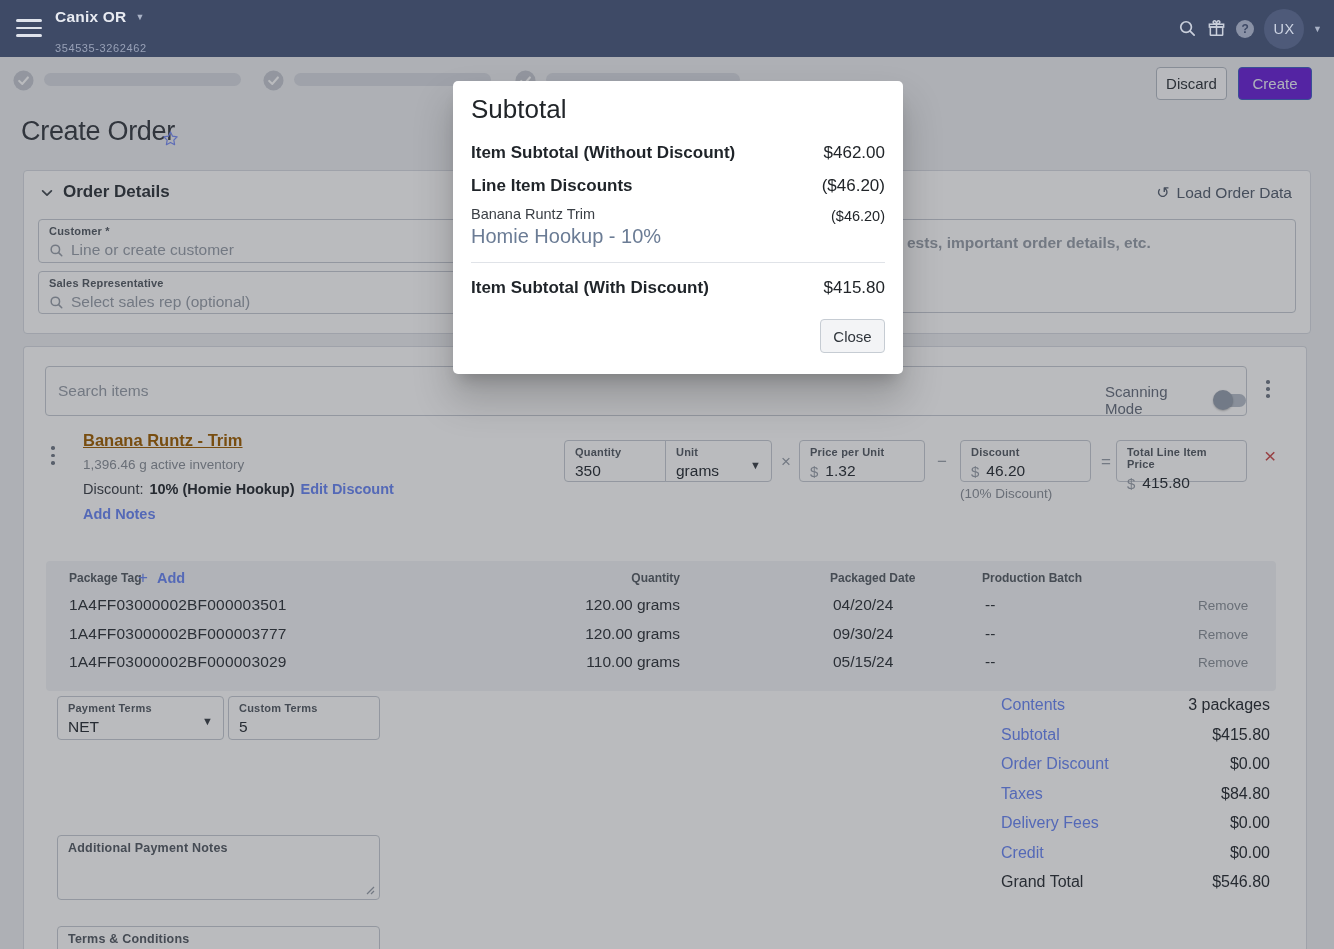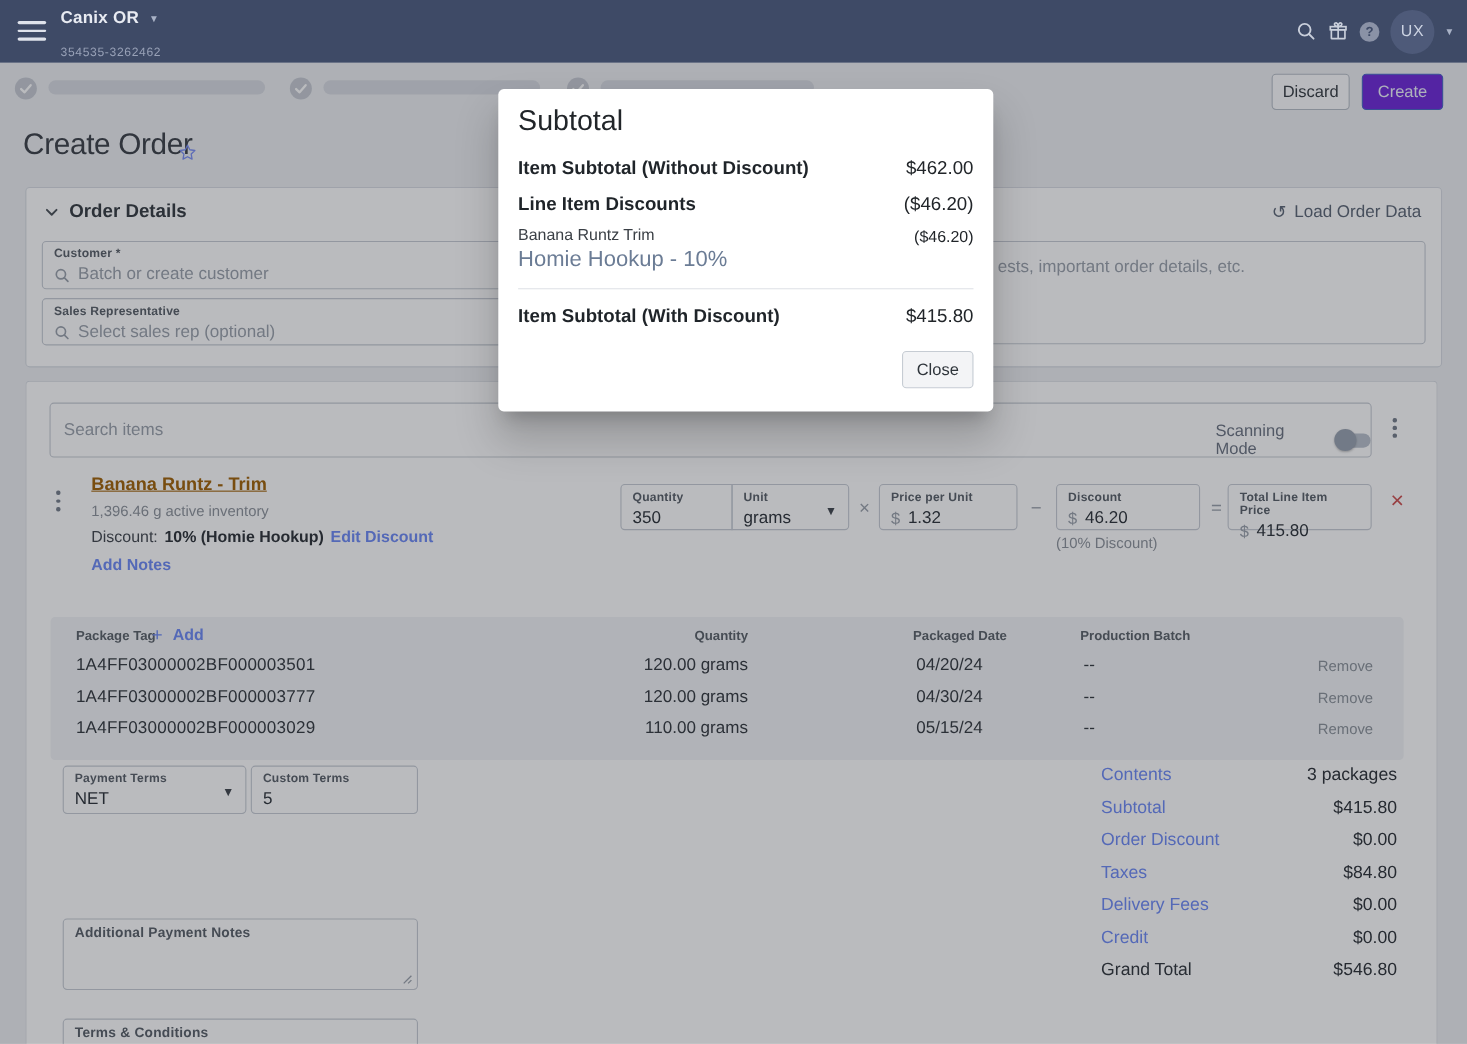"Batch or create customer" span.fplaceholder { text: Batch -> Line }
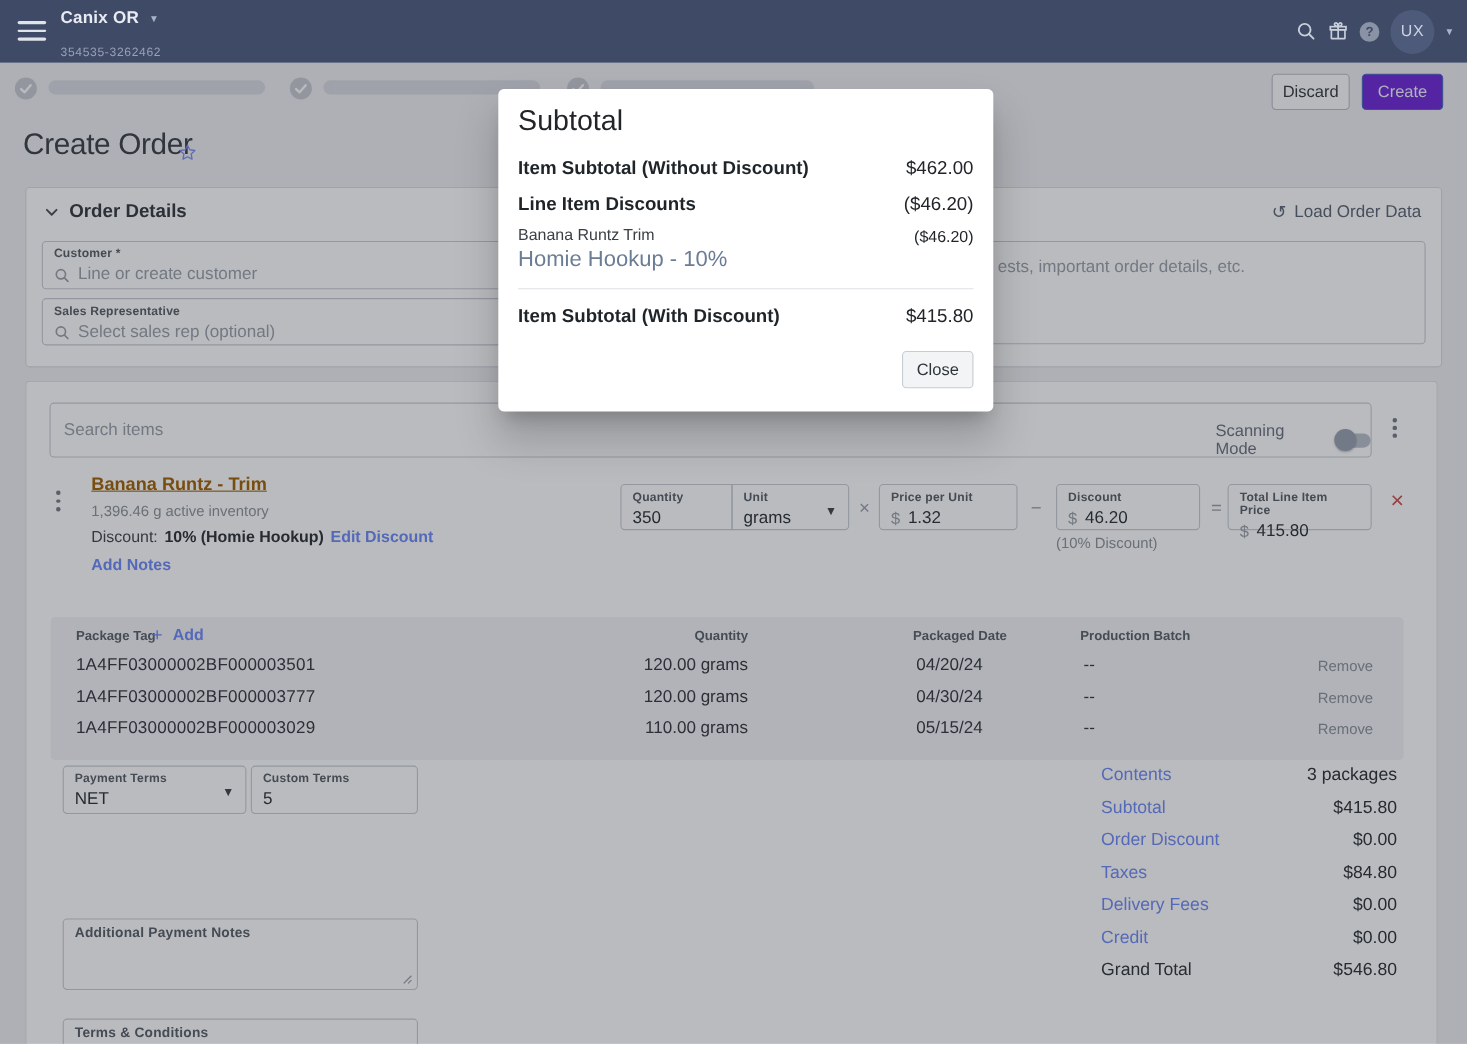"ests, important order details, etc." .notes-frag { font-weight: none -> bold }
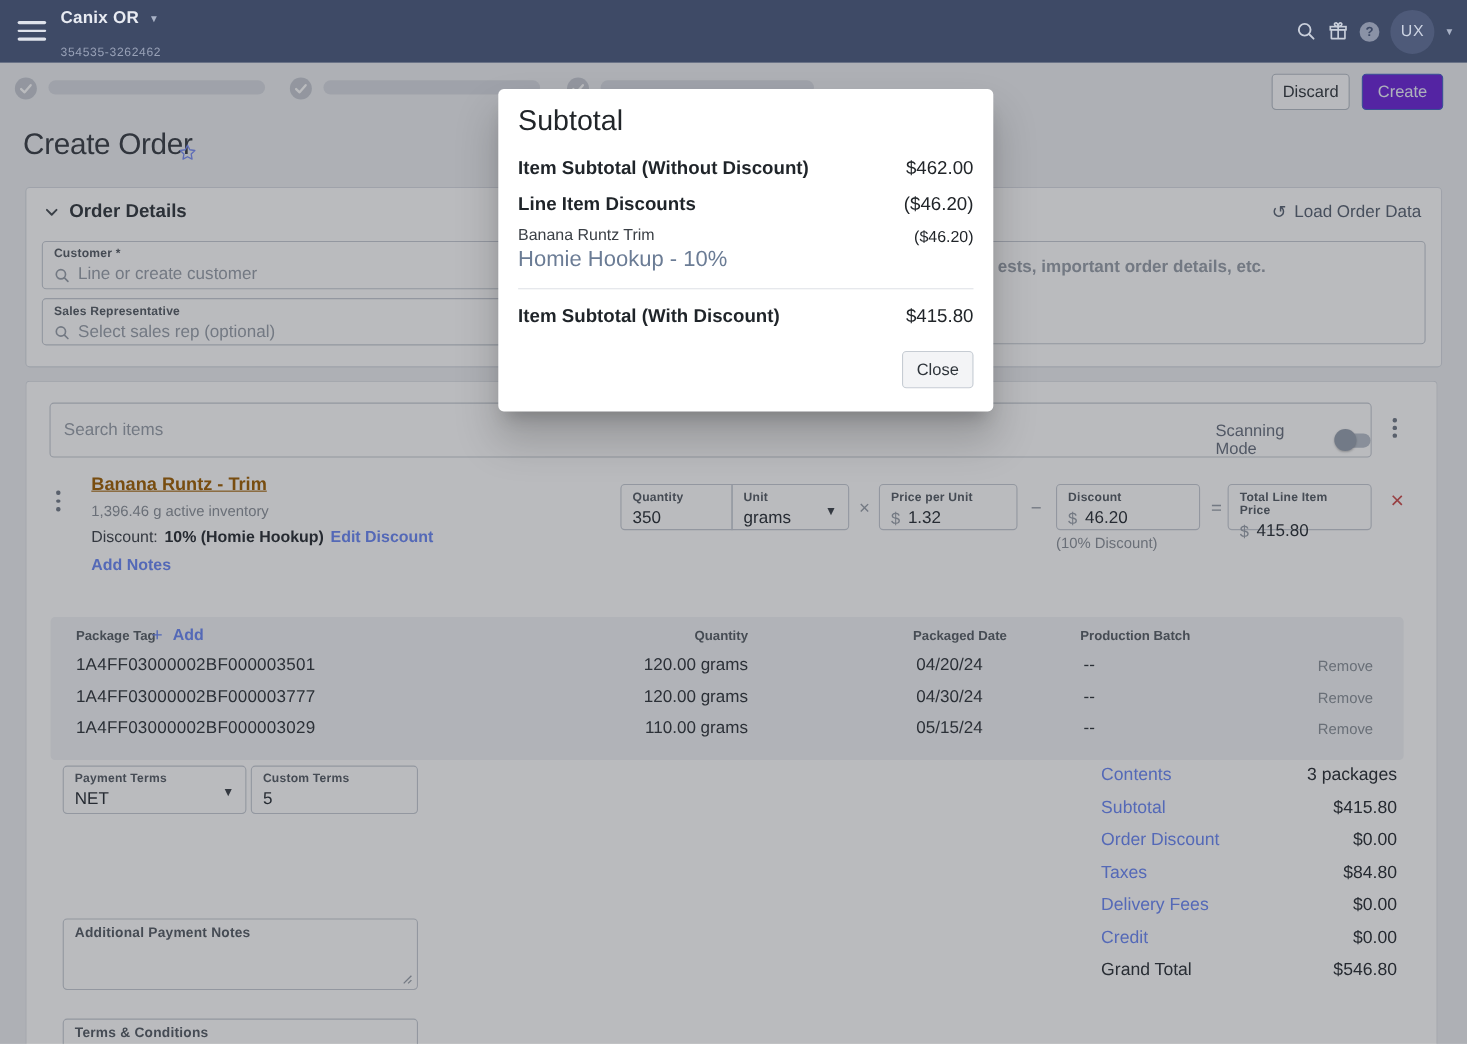"04/30/24" span.pkg-cell { text: 04/30/24 -> 09/30/24 }
